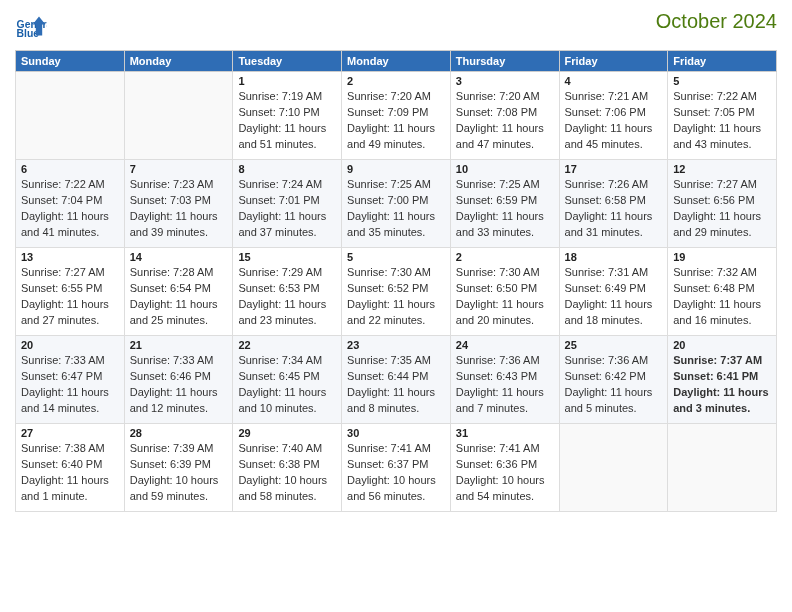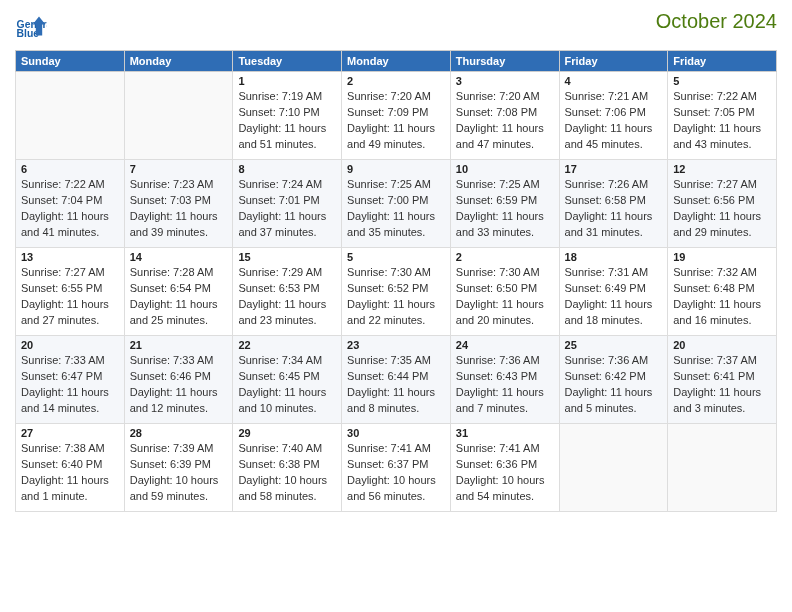"Sunrise: 7:37 AM" div.day-info { font-weight: none -> bold }
